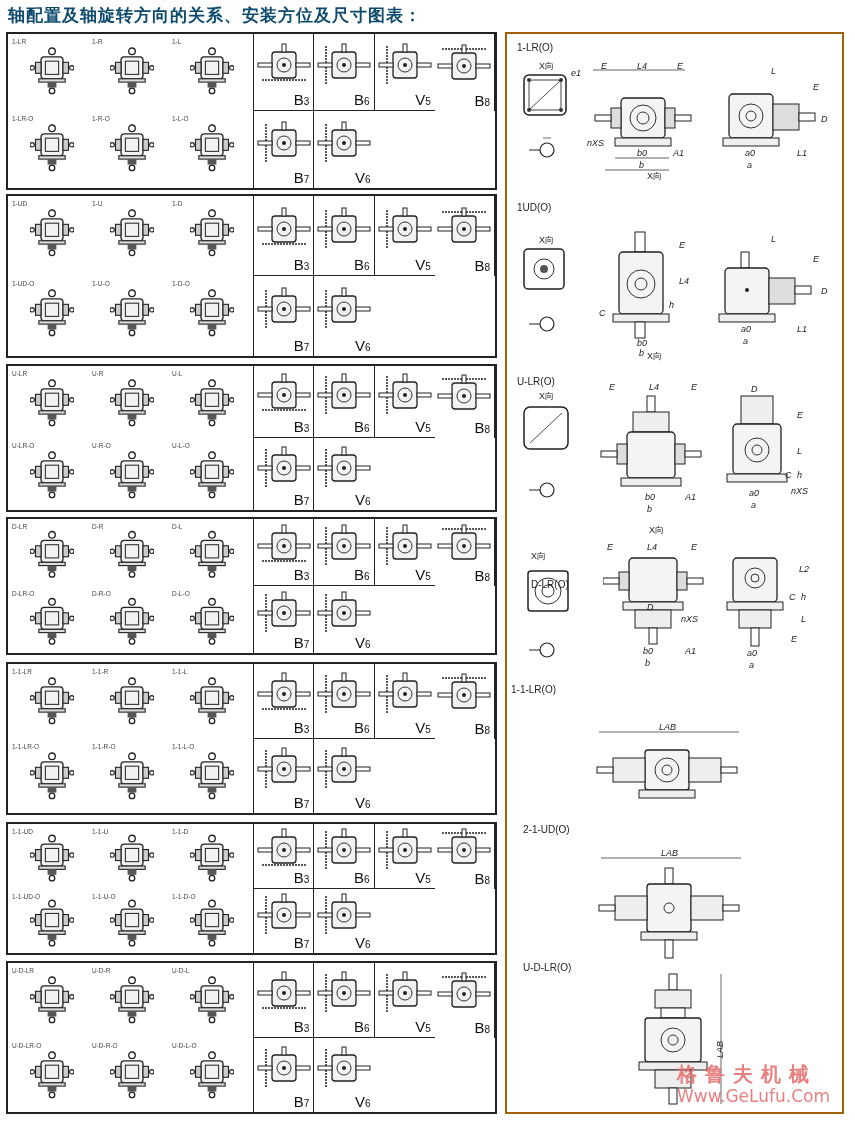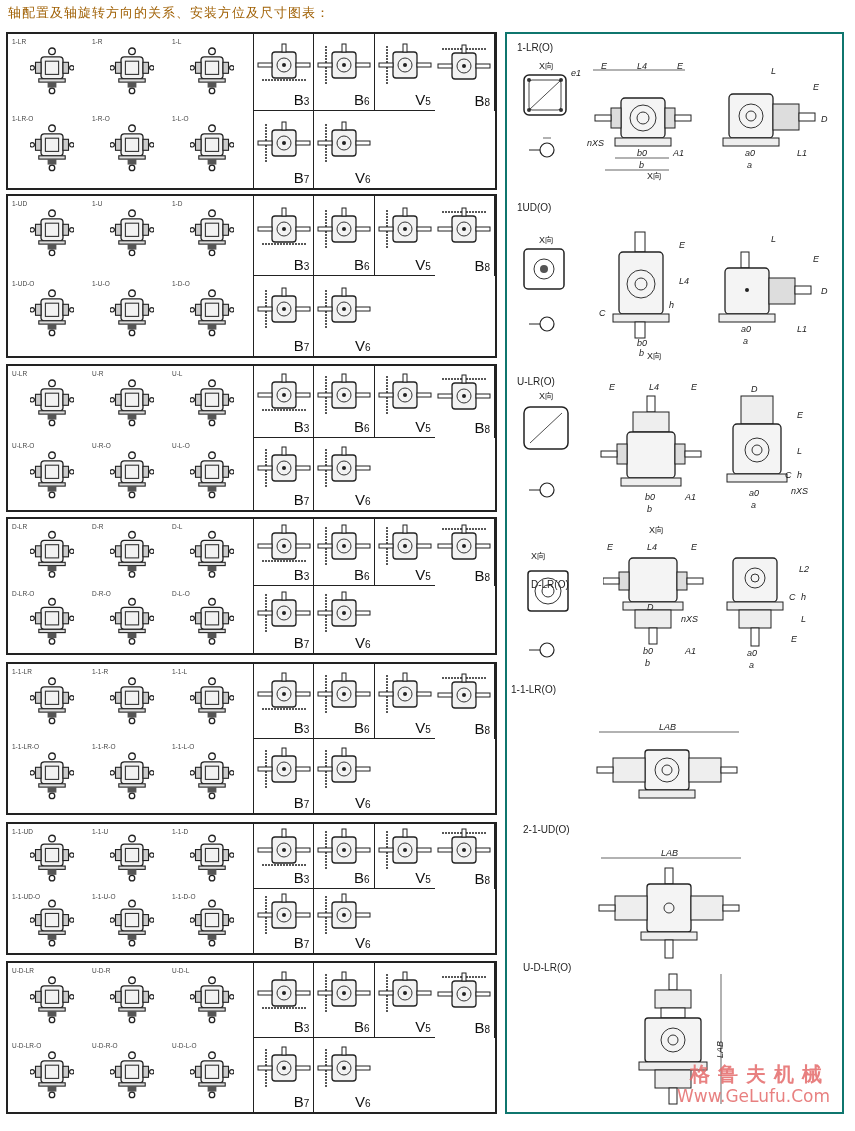"轴配置及轴旋转方向的关系、安装方位及尺寸图表：" .page-title { color: #a16207 -> #0c4a6e; font-size: 13px -> 17px; font-weight: normal -> bold }
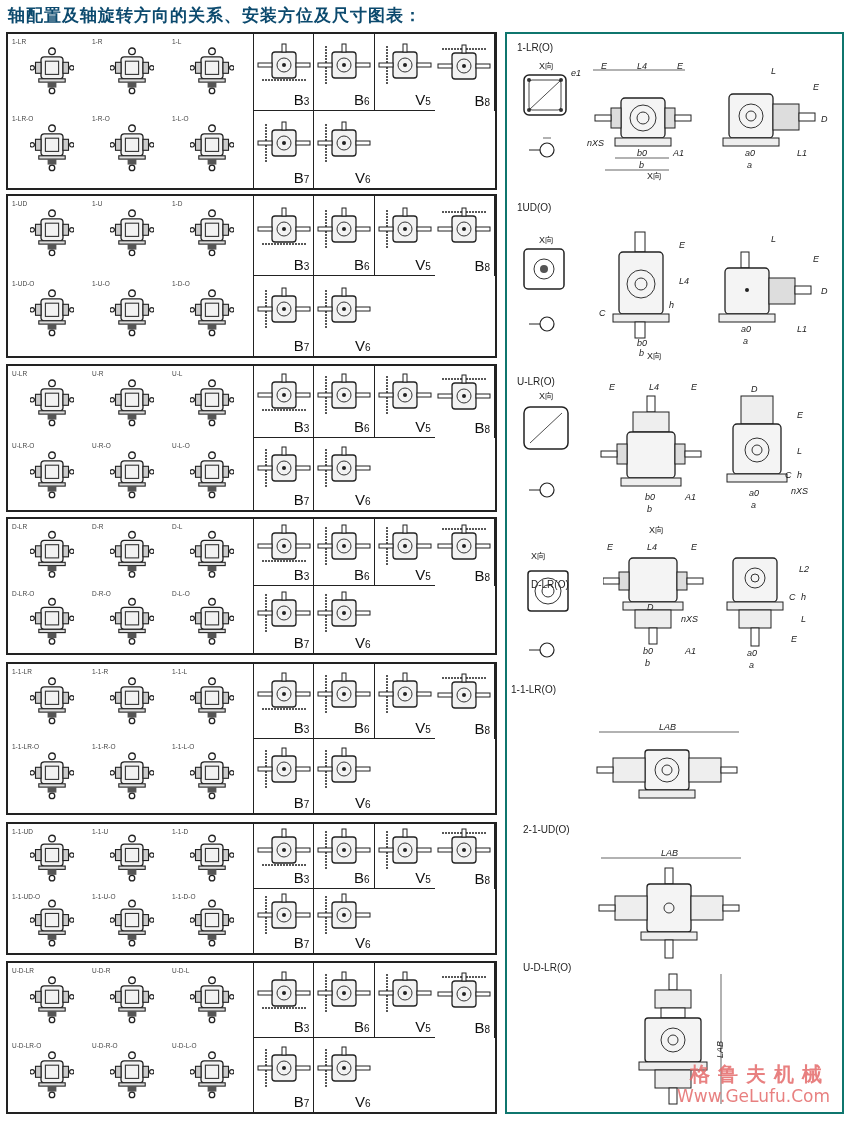"1-LR(O)" .dim-panel { border: 2px solid #0f766e -> 2px solid #a16207 }
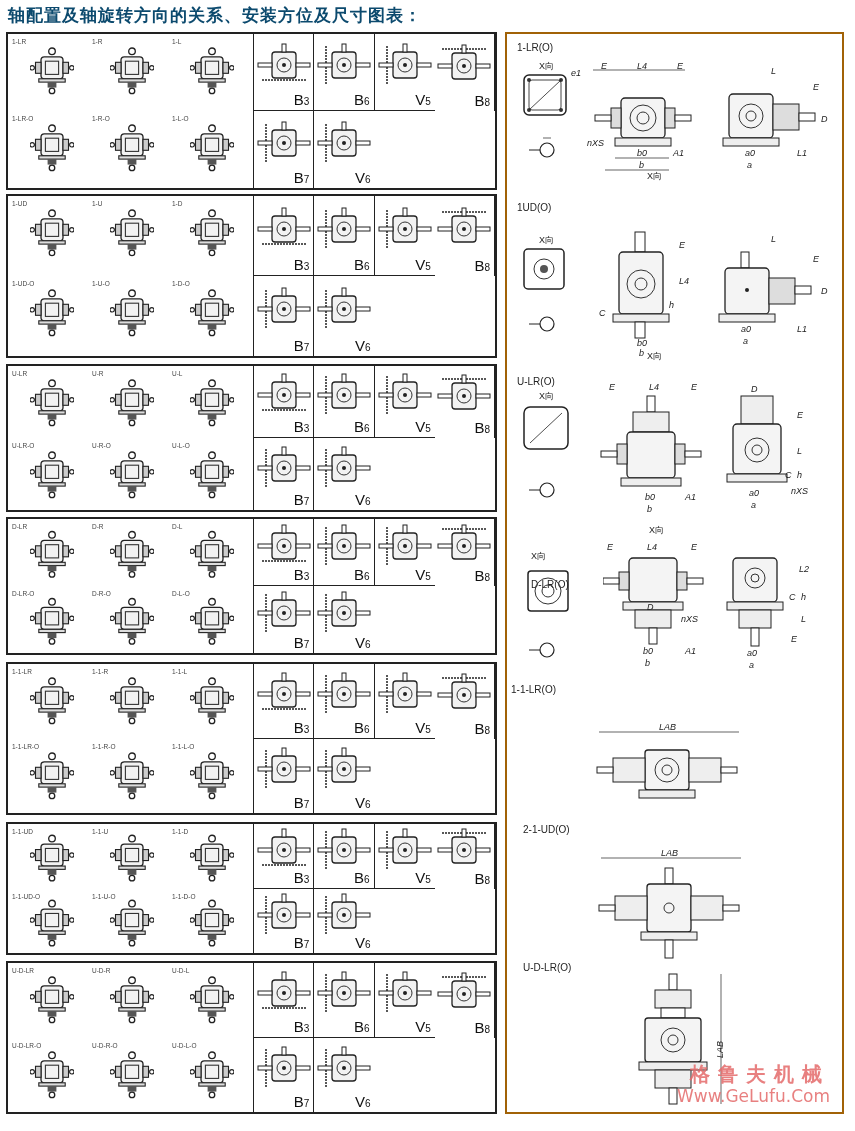"格鲁夫机械" .watermark { text-align: right -> none }
